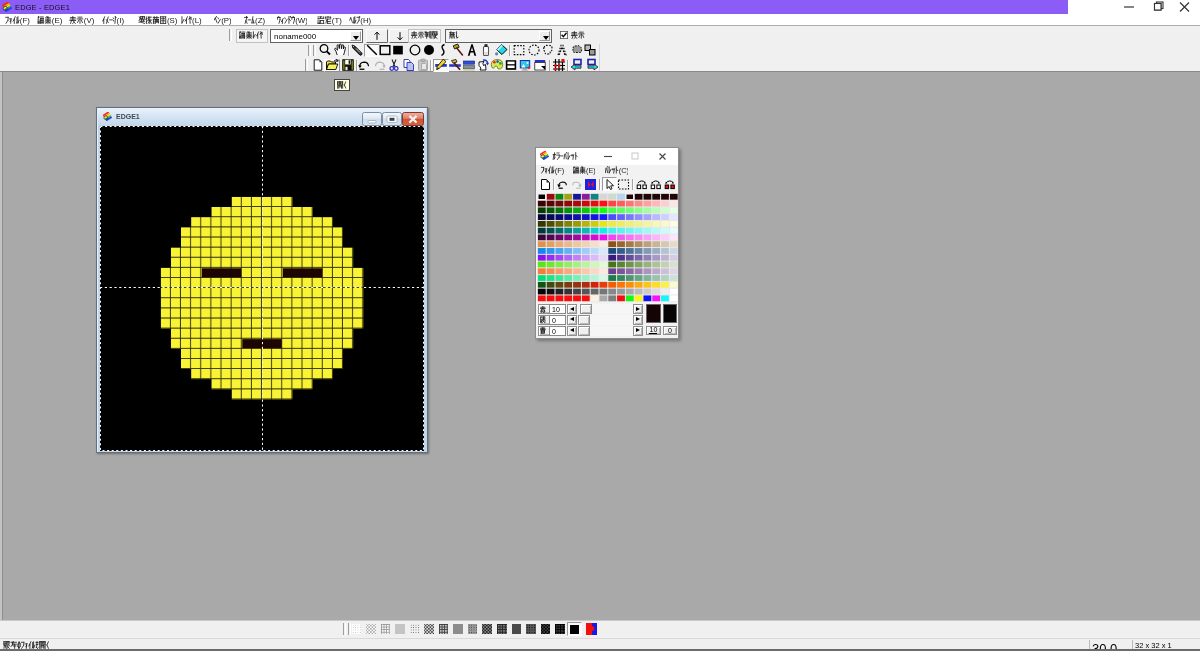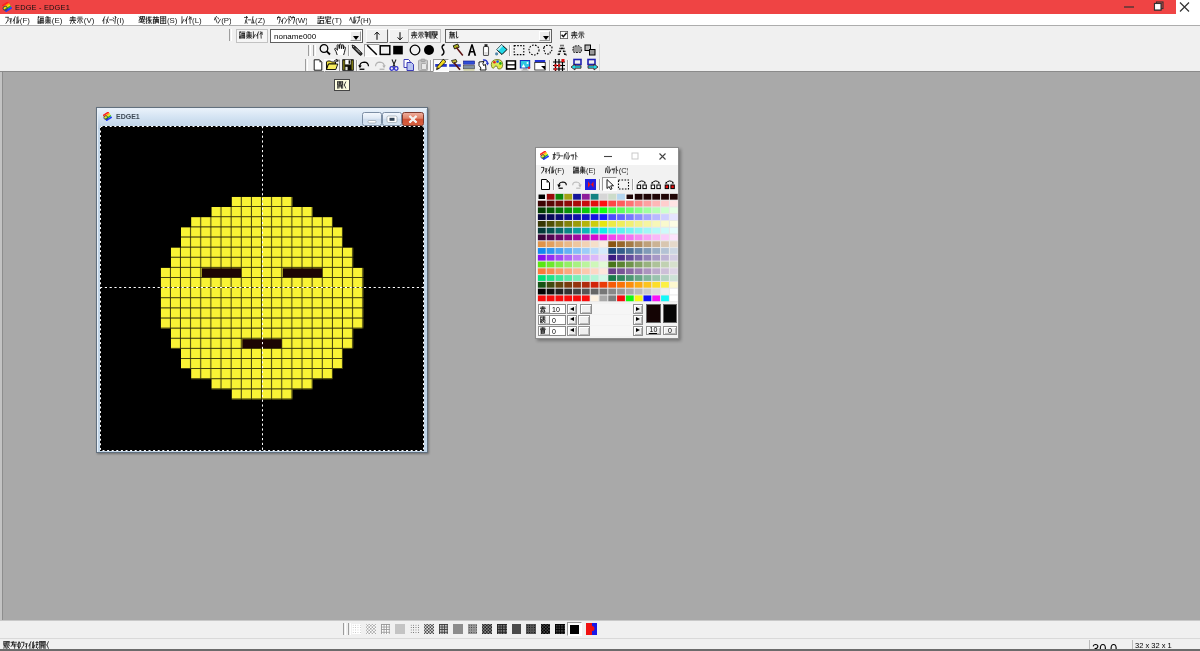"EDGE - EDGE1" #titlebar { background: #ef4444 -> #8b5cf6; width: 1176px -> 1068px }
